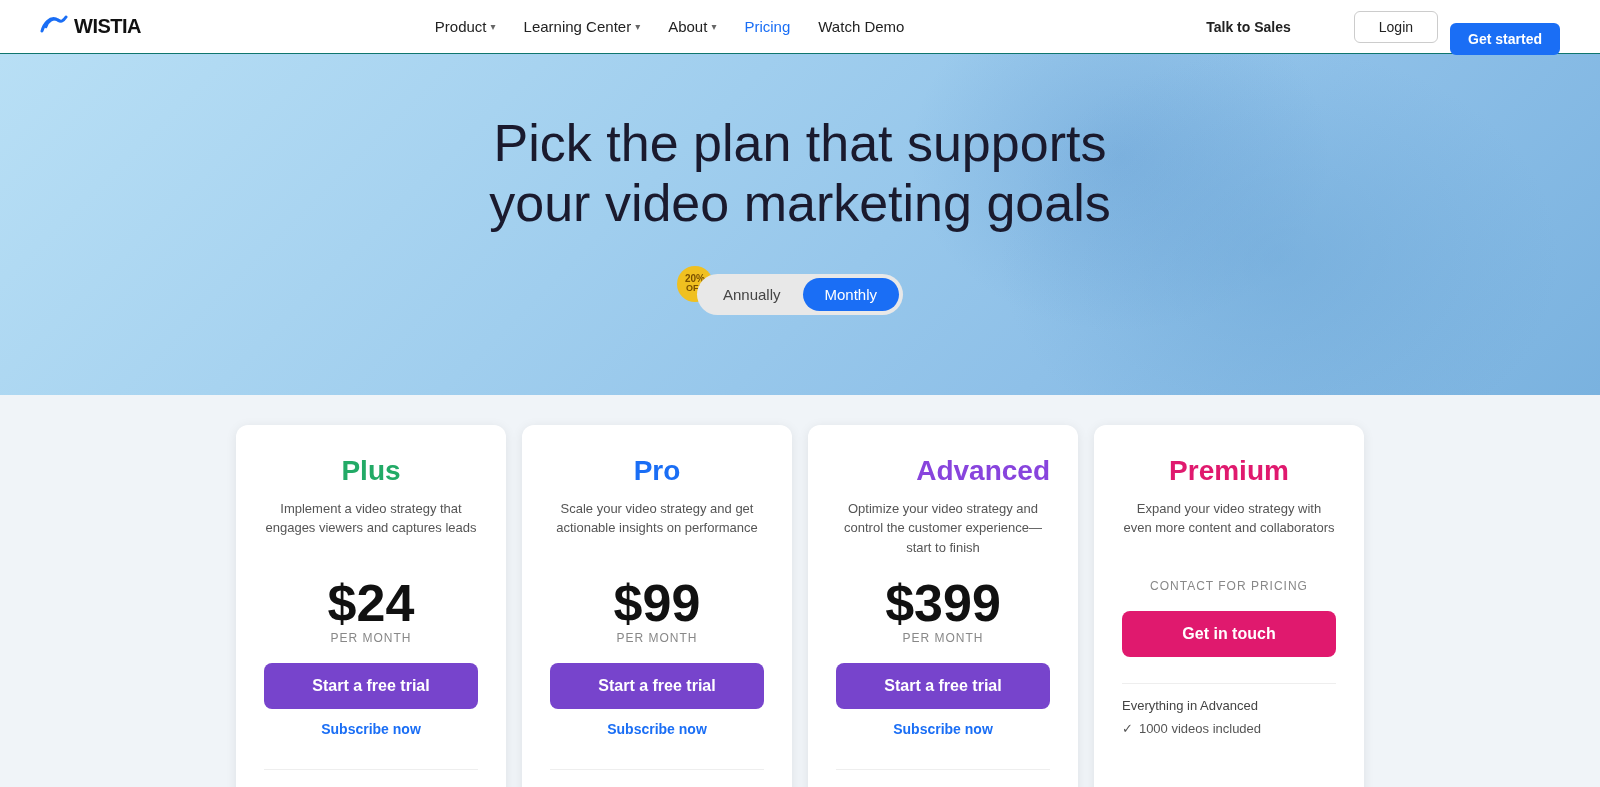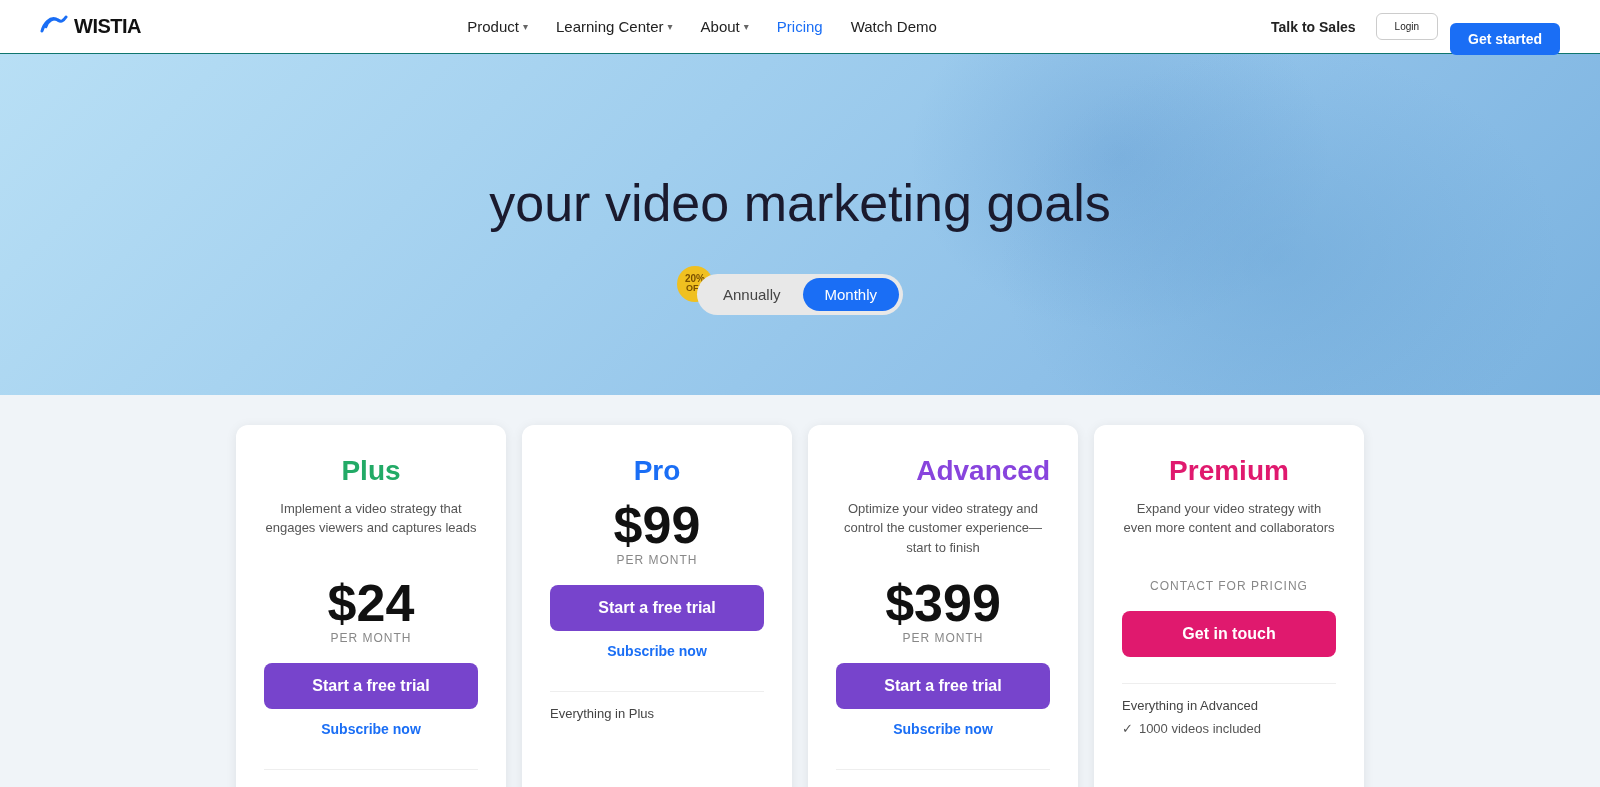"Login" .btn-login { font-size: 10px -> 14px; margin-left: none -> 43px; padding: 7px 18px -> 7px 24px }
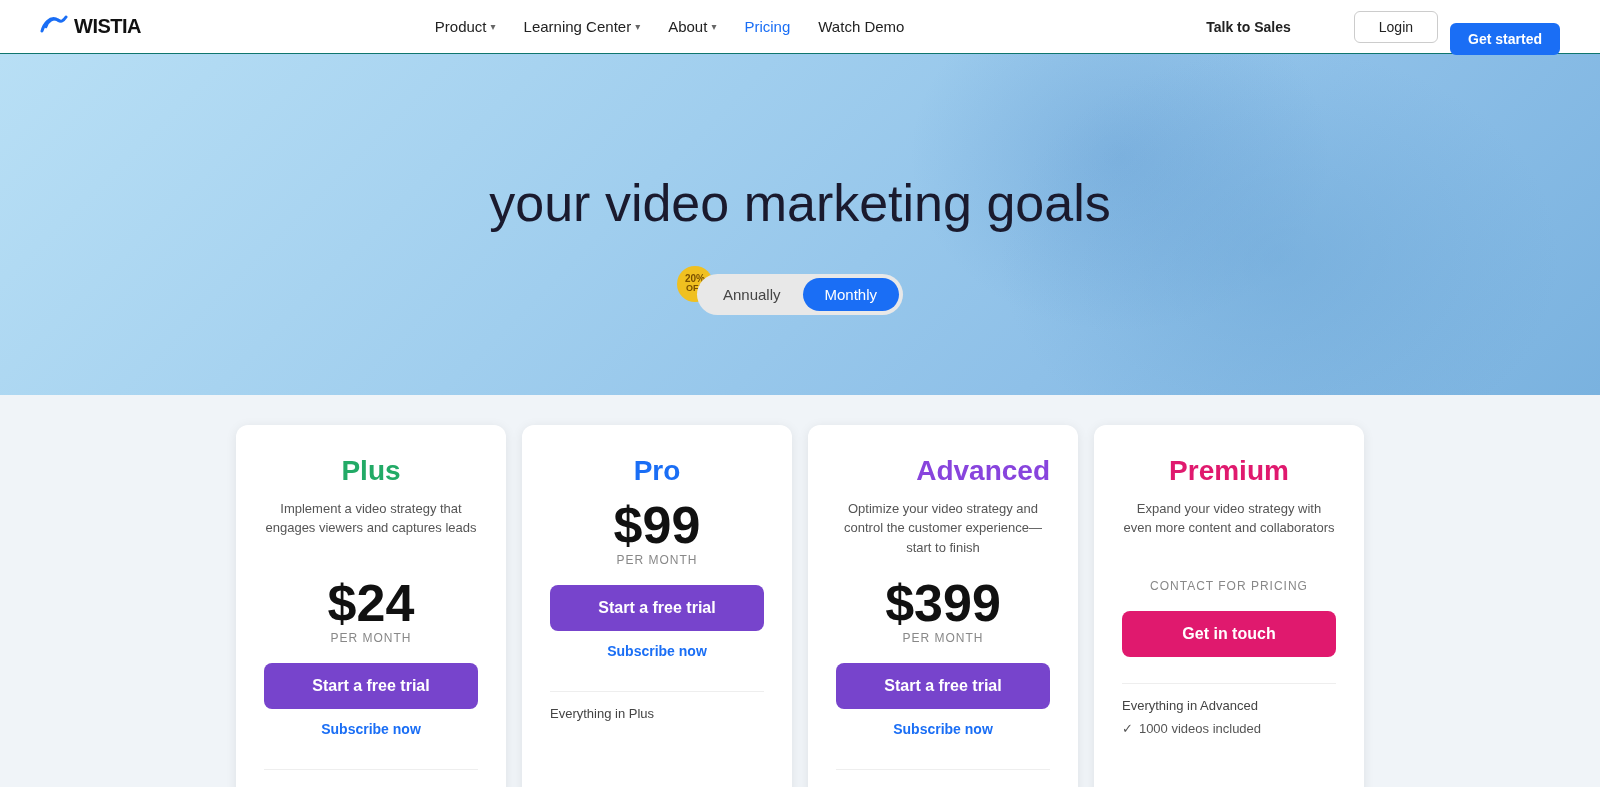"Pick the plan that supports" span { html: none -> <span>Pick the plan that supports</span> }
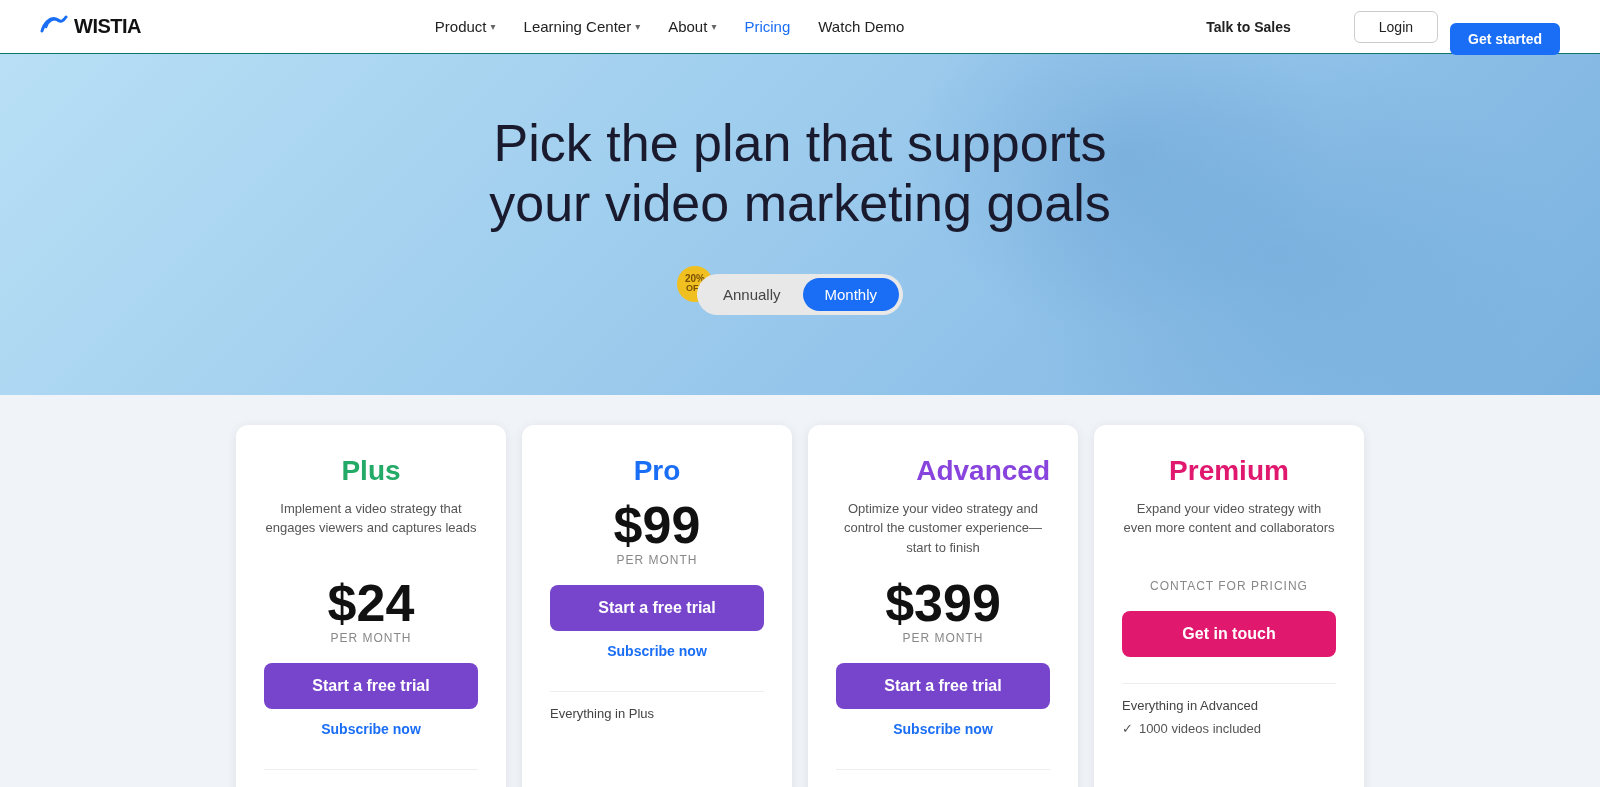"Scale your video strategy and" div.plan-desc { html: none -> <div>Scale your video strategy and get actionable insights on performance</div> }
